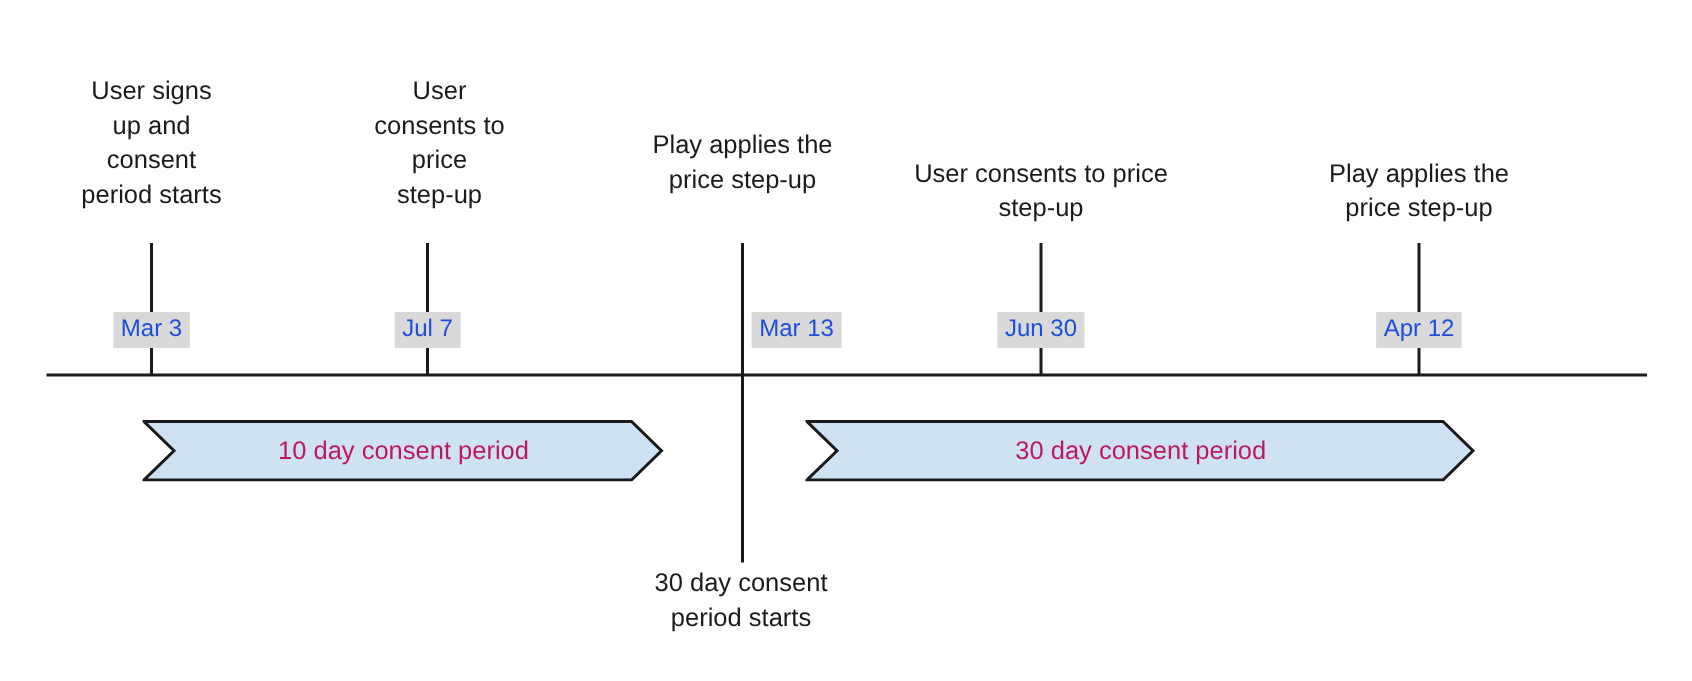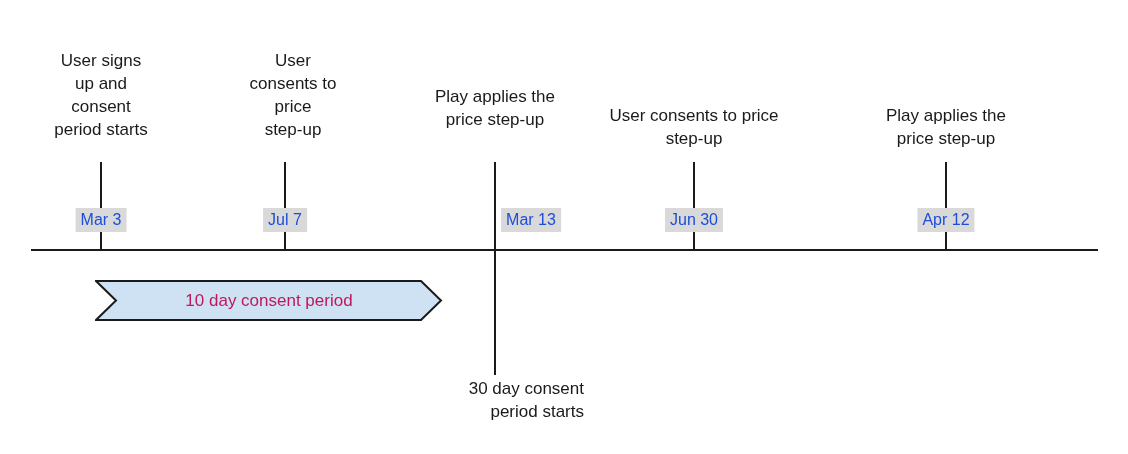"30 day consent period" div.arrow { html: none -> <div> <svg> <polygon></polygon> </svg> <div>30 day consent period</div> </div> }
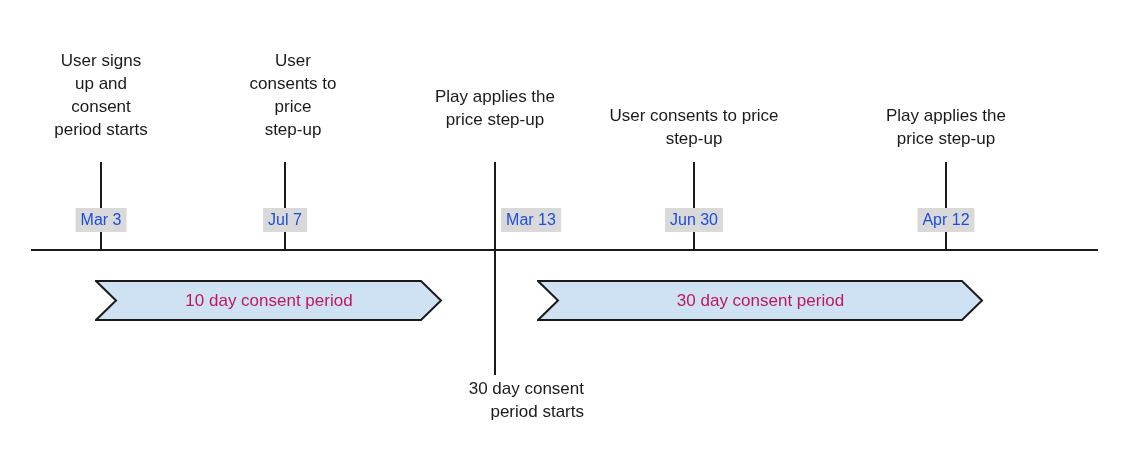"30 day consent" .annotation { text-align: right -> center }
